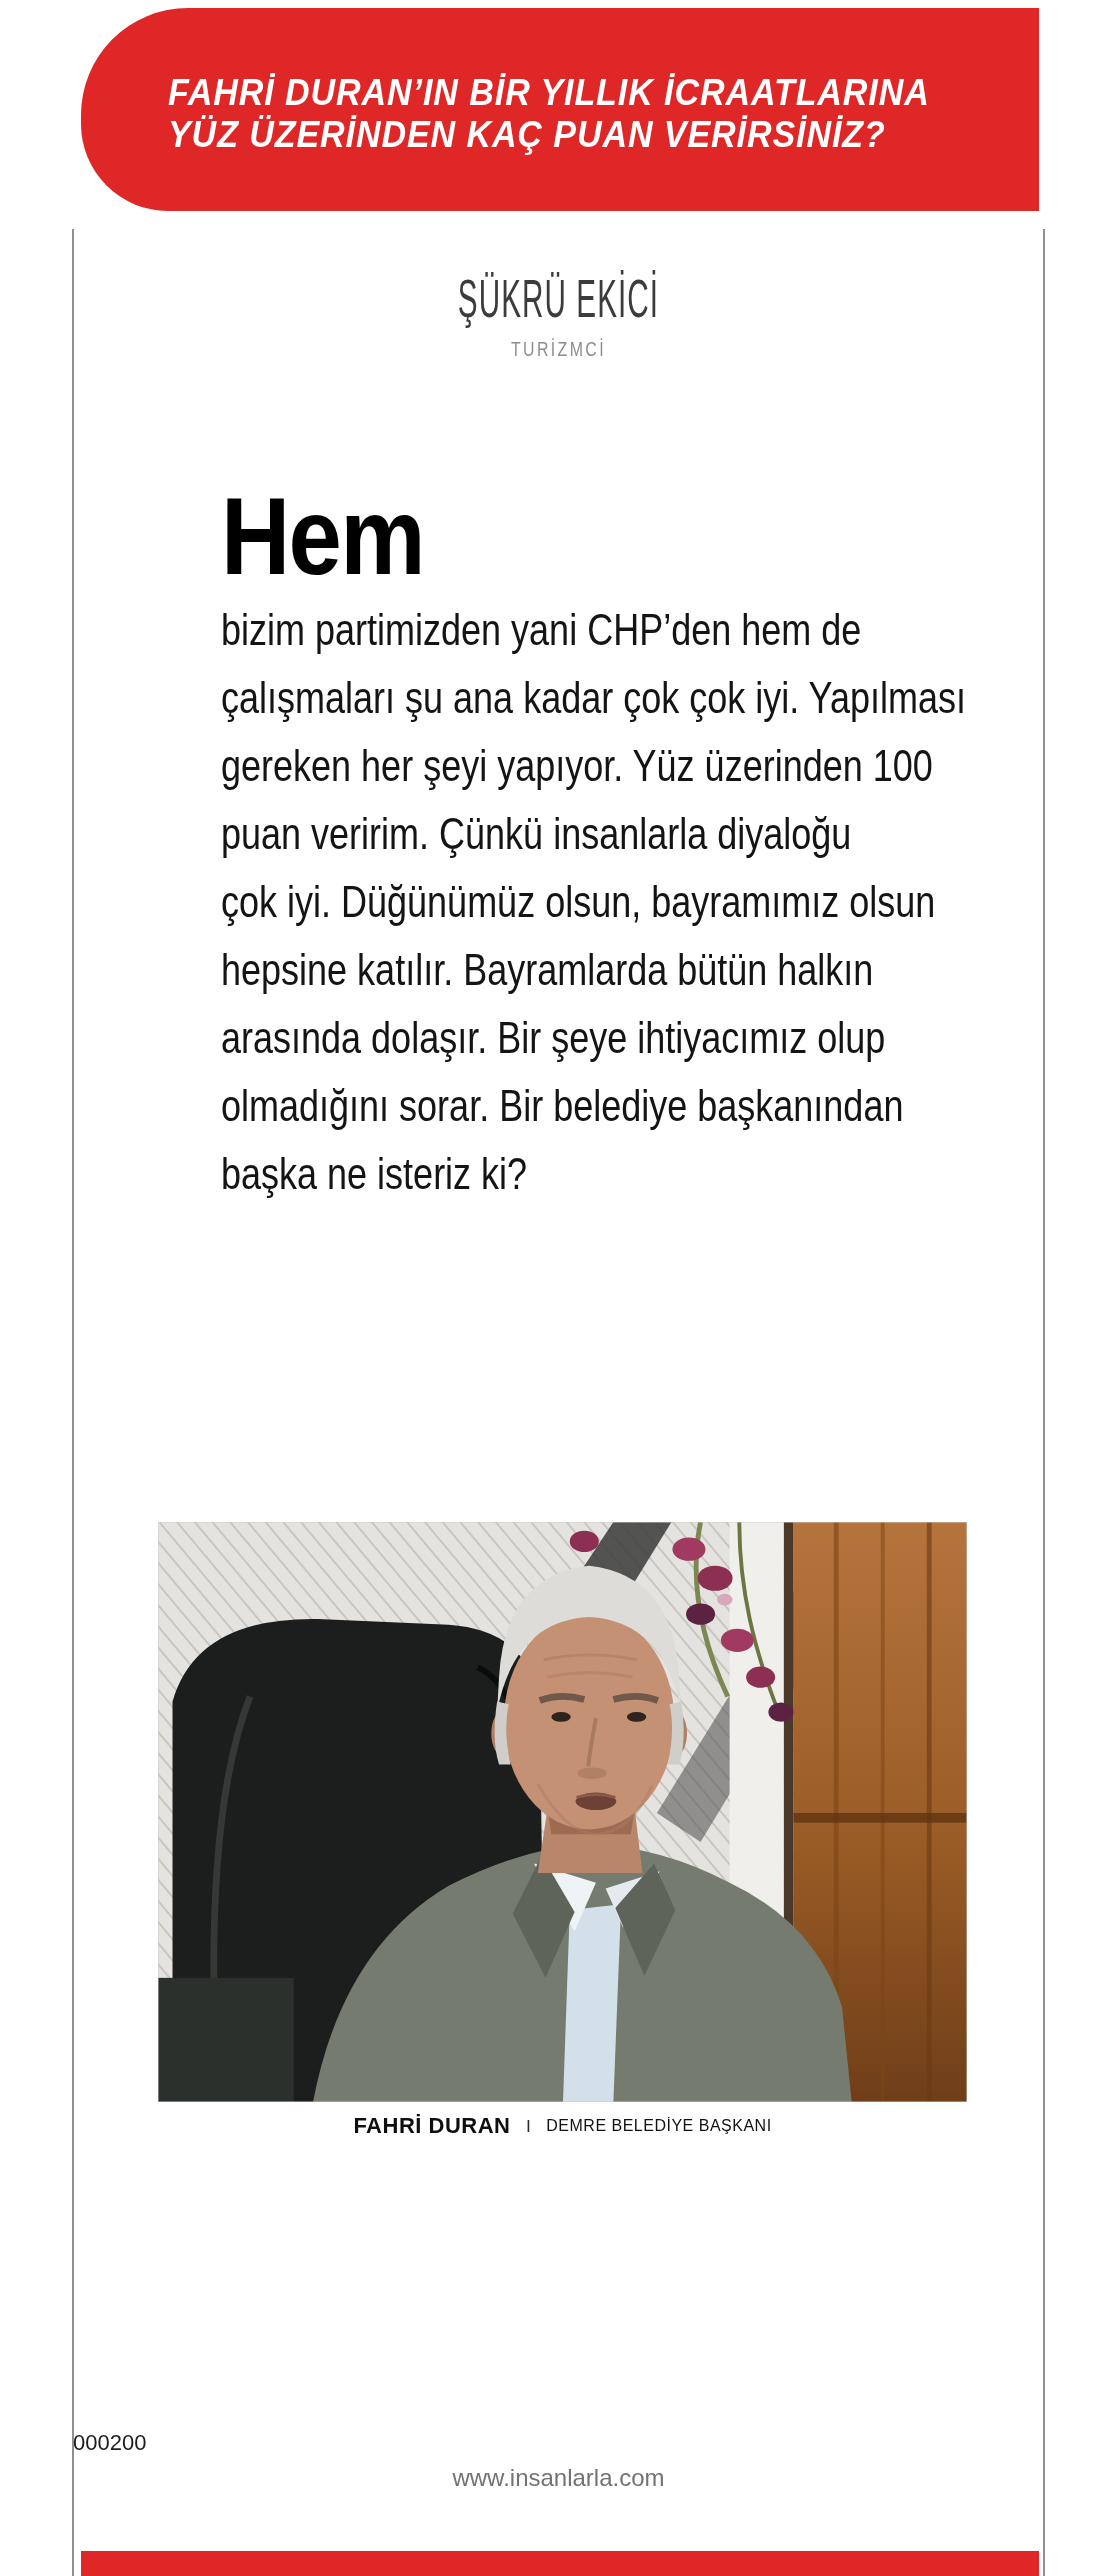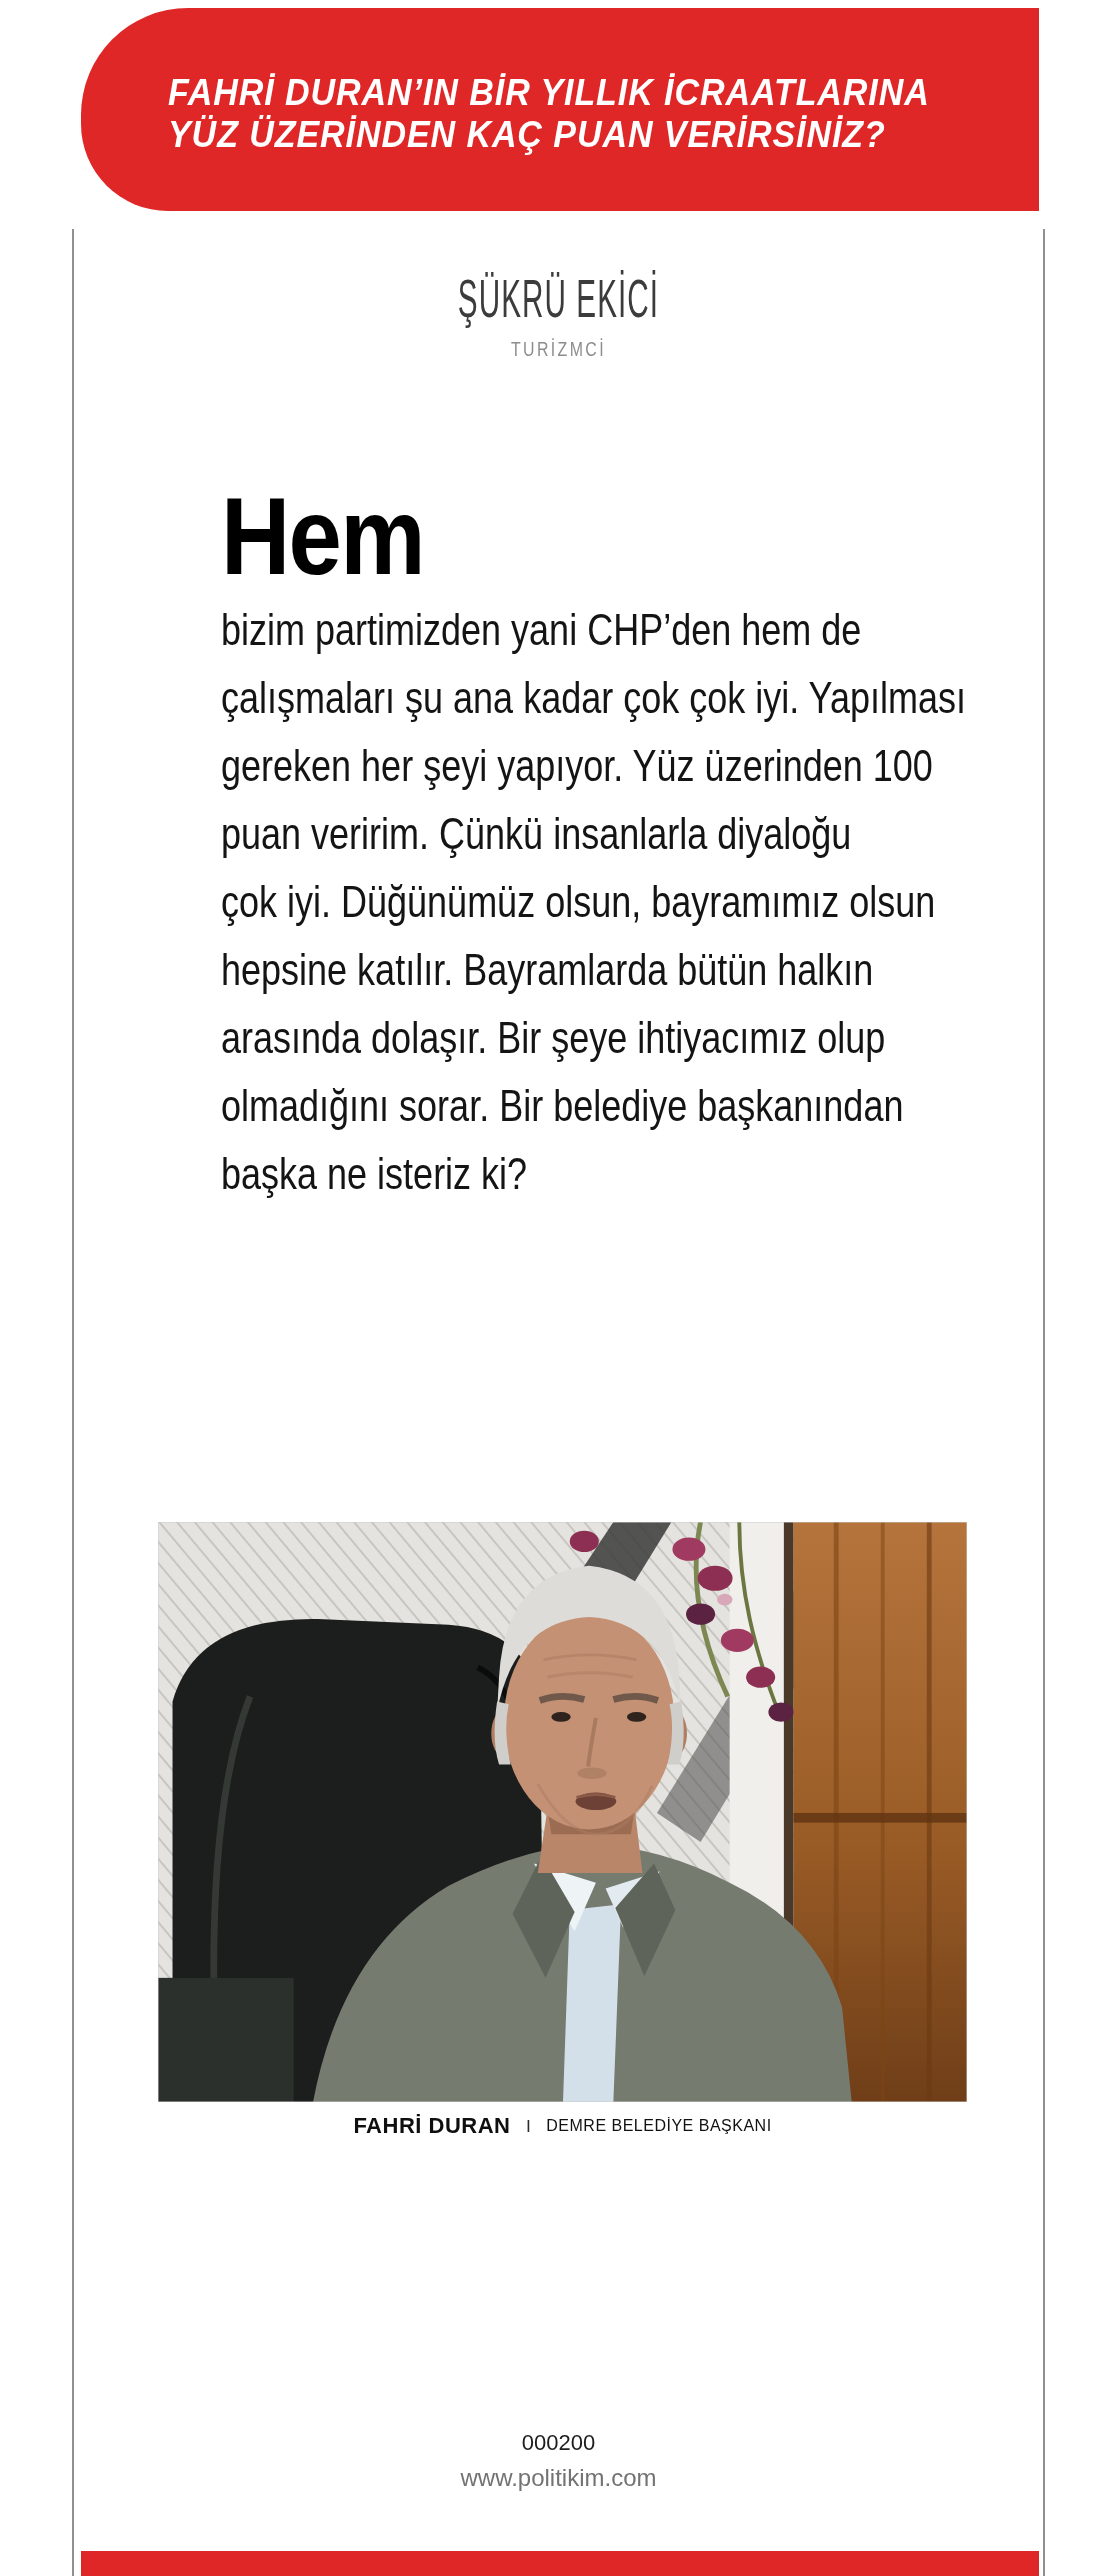"000200" .footer-code { text-align: center -> left }
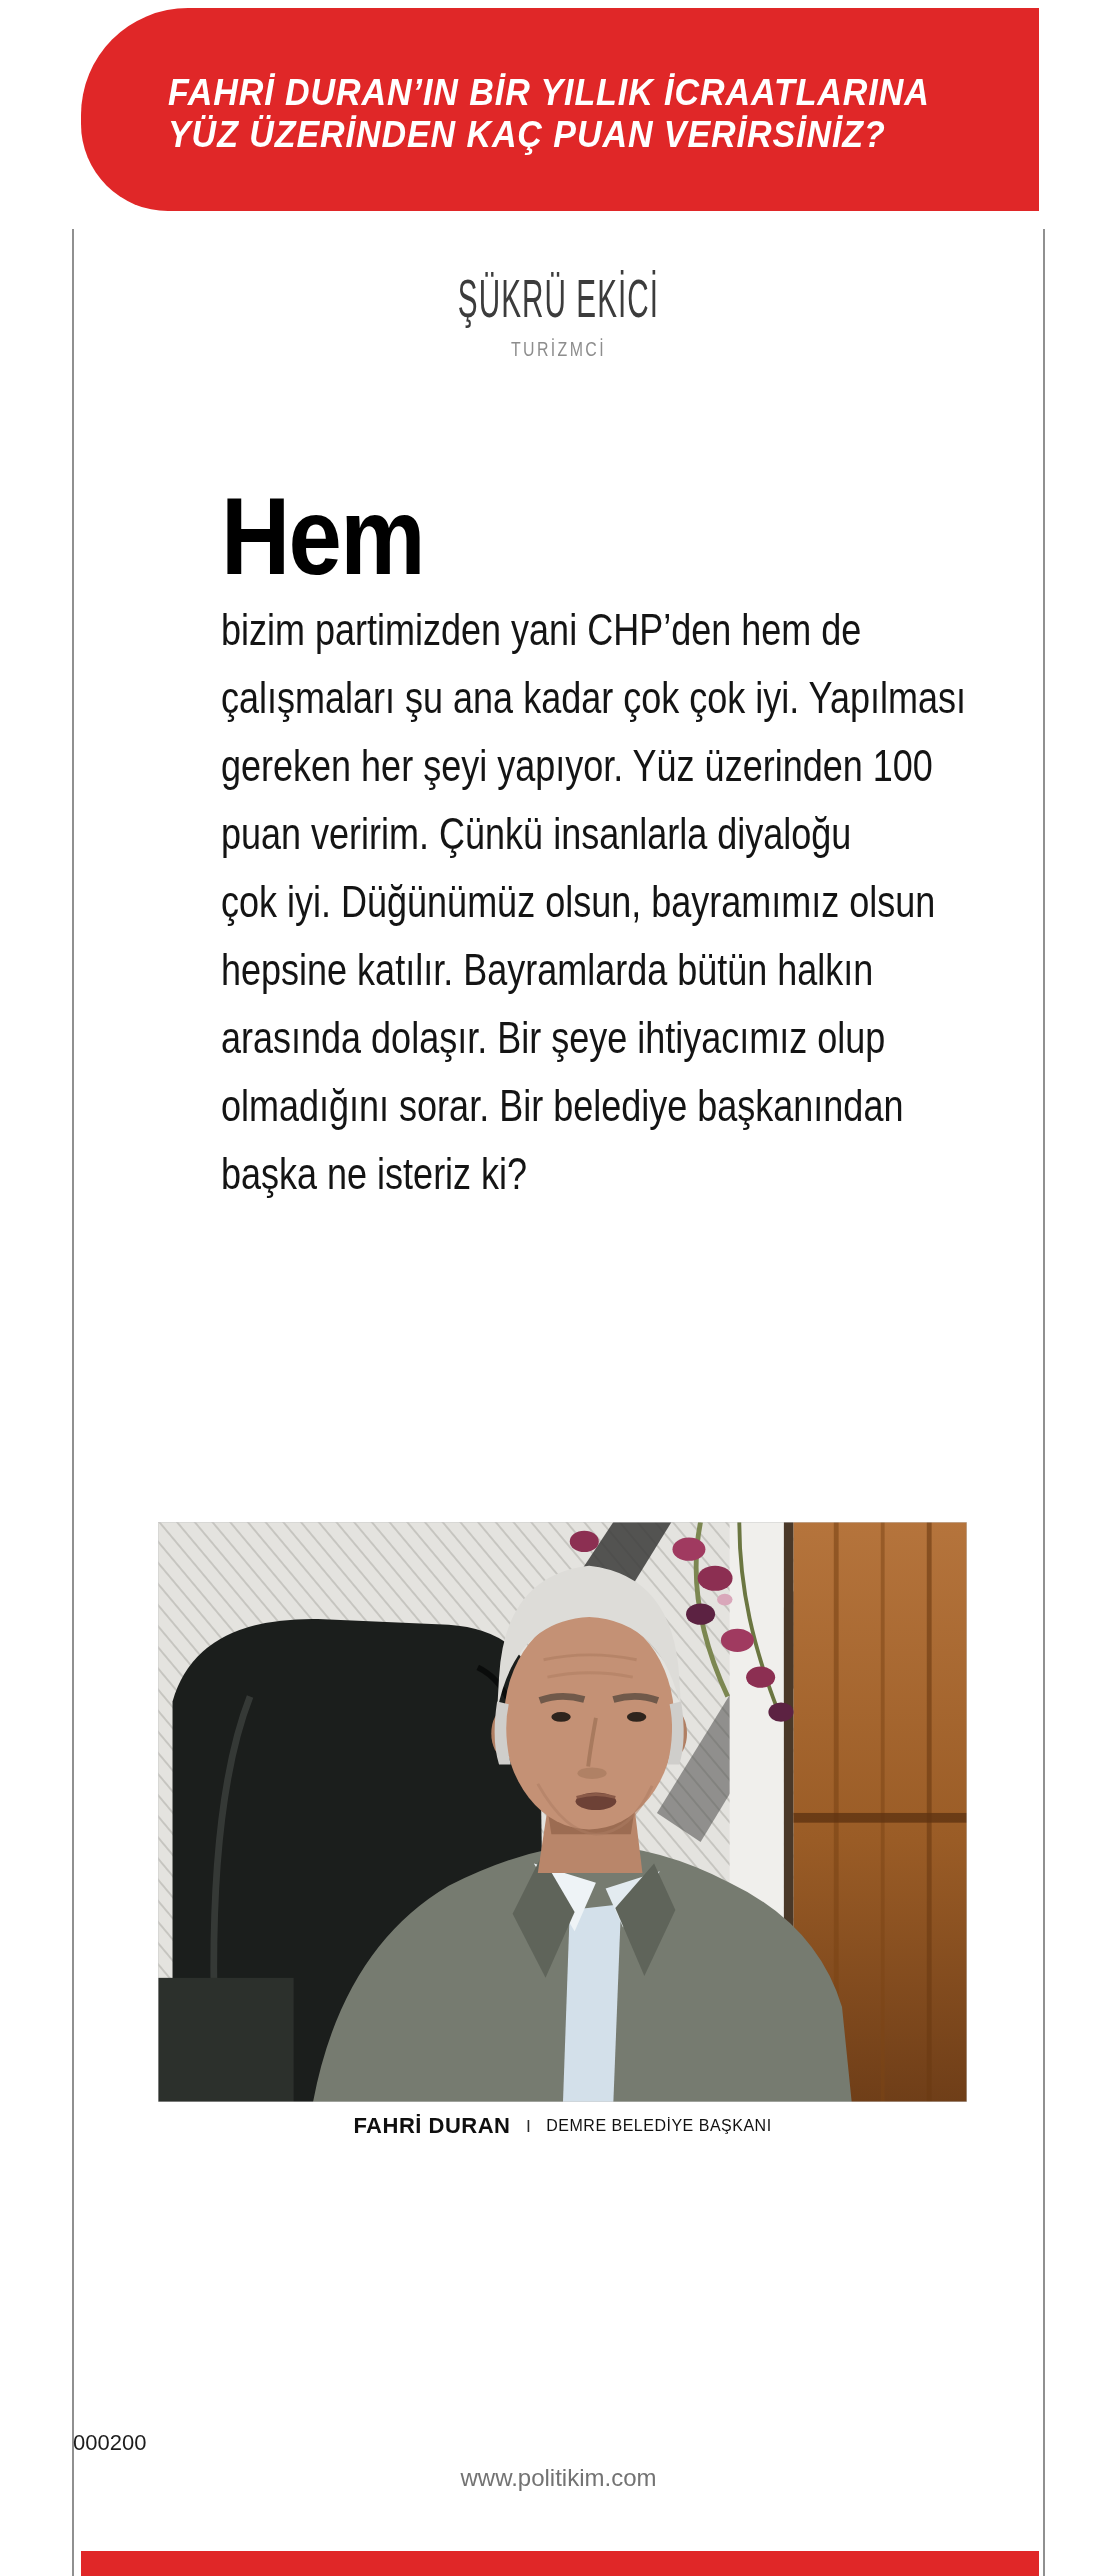"www.politikim.com" div.footer-site { text: www.politikim.com -> www.insanlarla.com }
